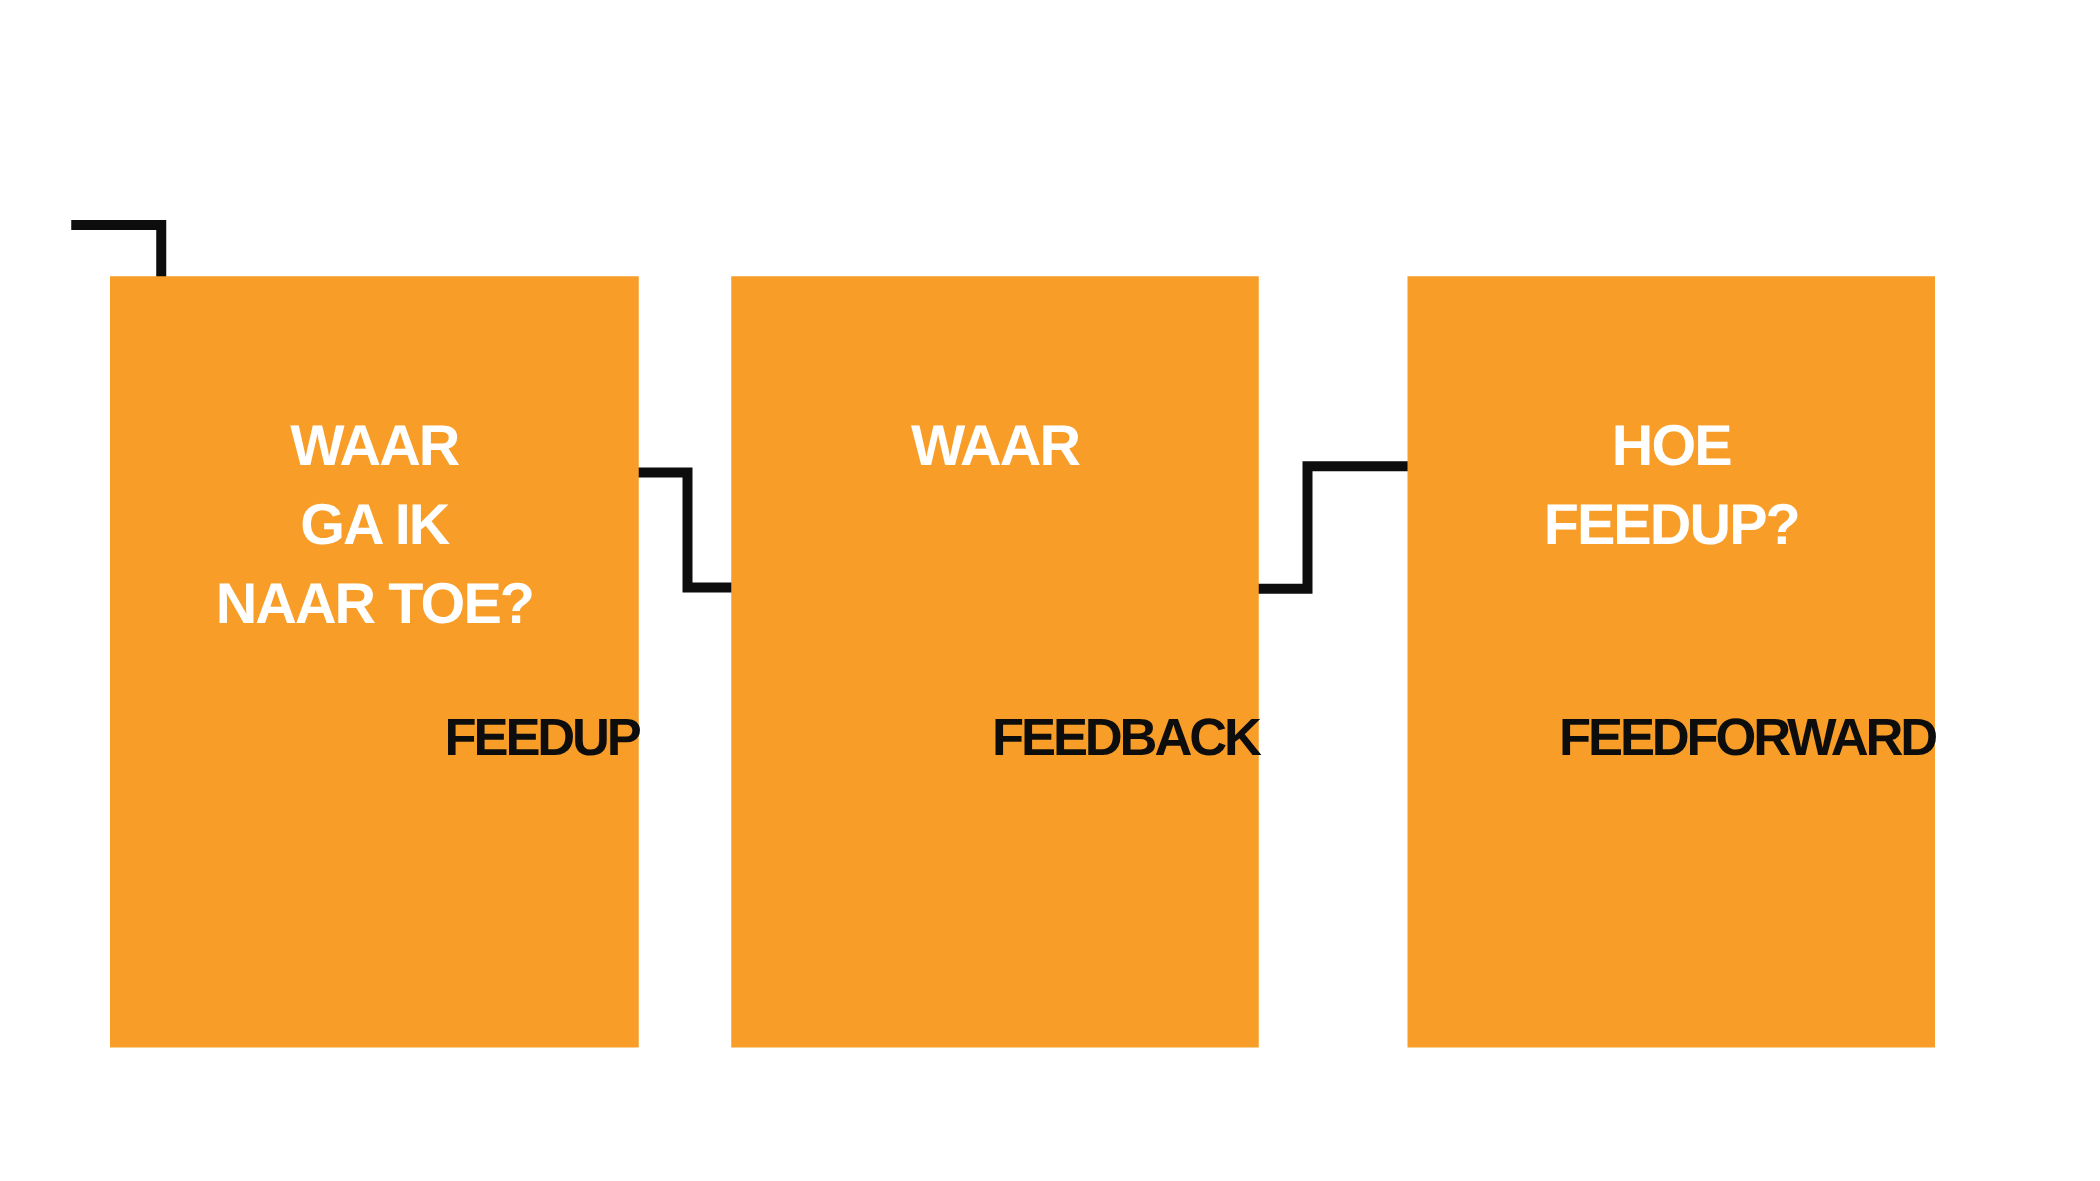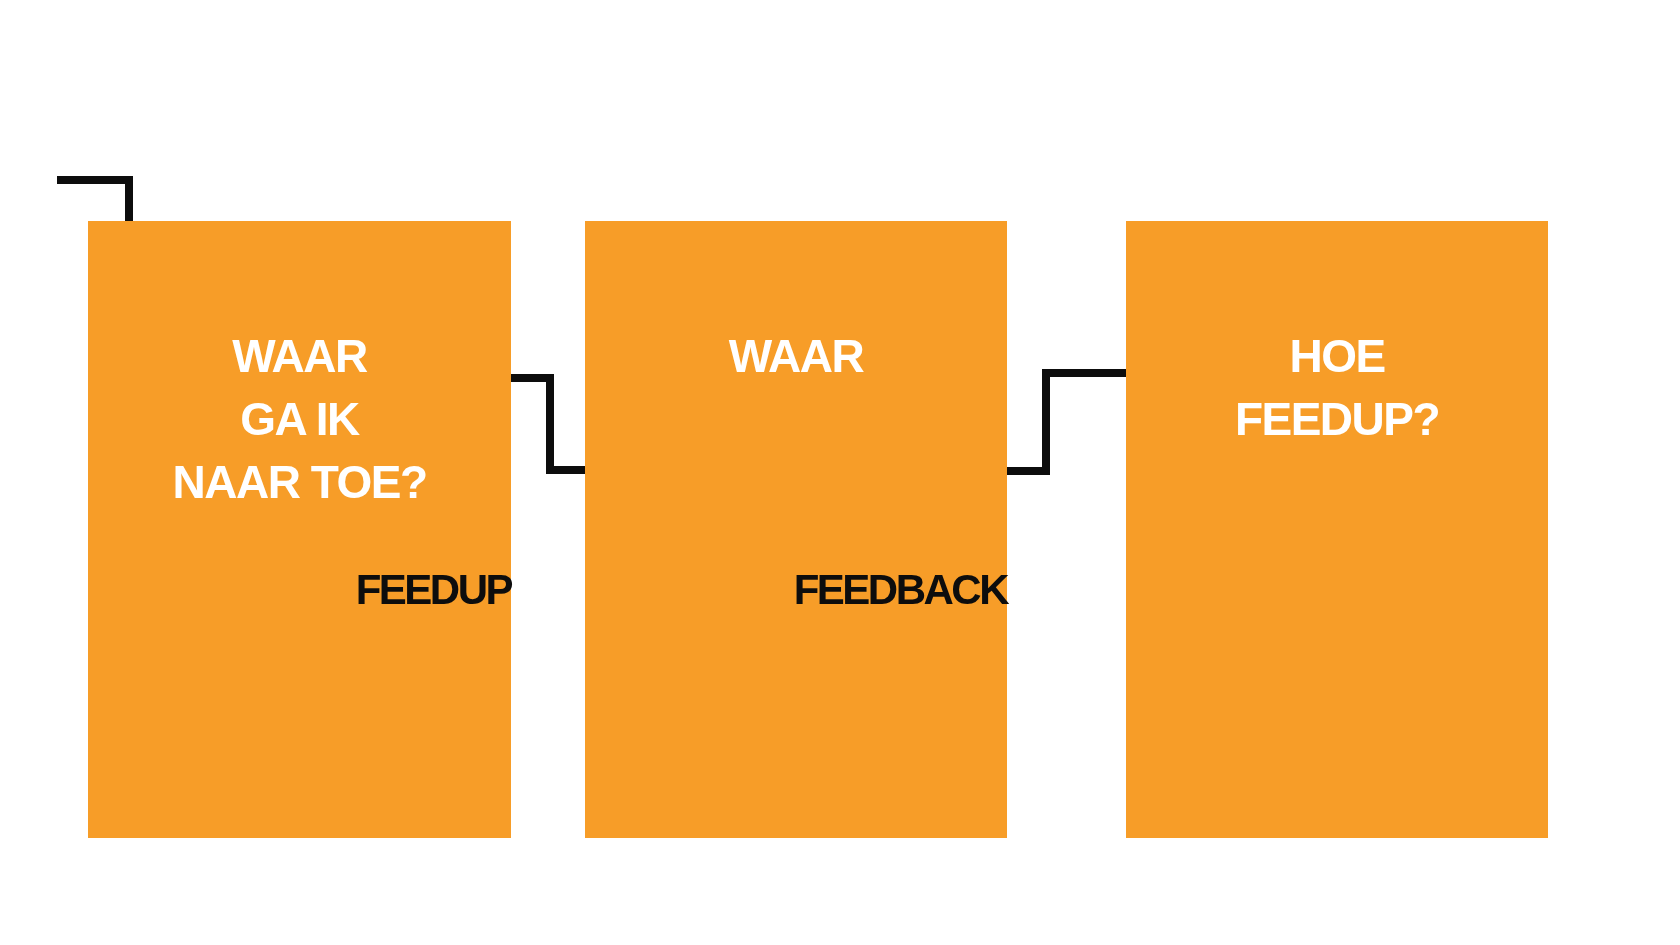"FEEDFORWARD" div.box-label { html: none -> <div>FEEDFORWARD</div> }
